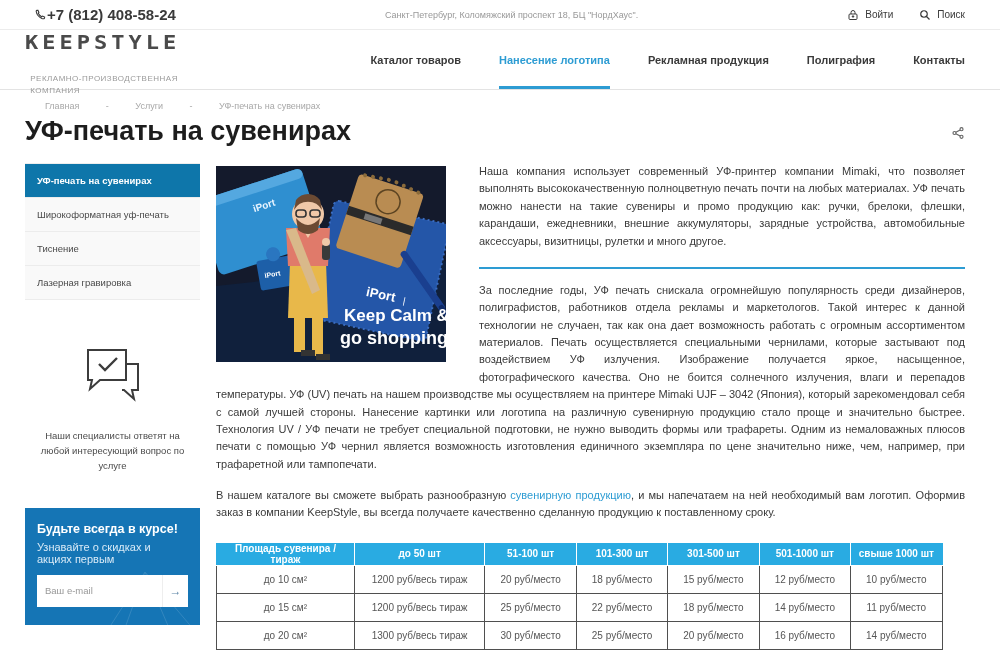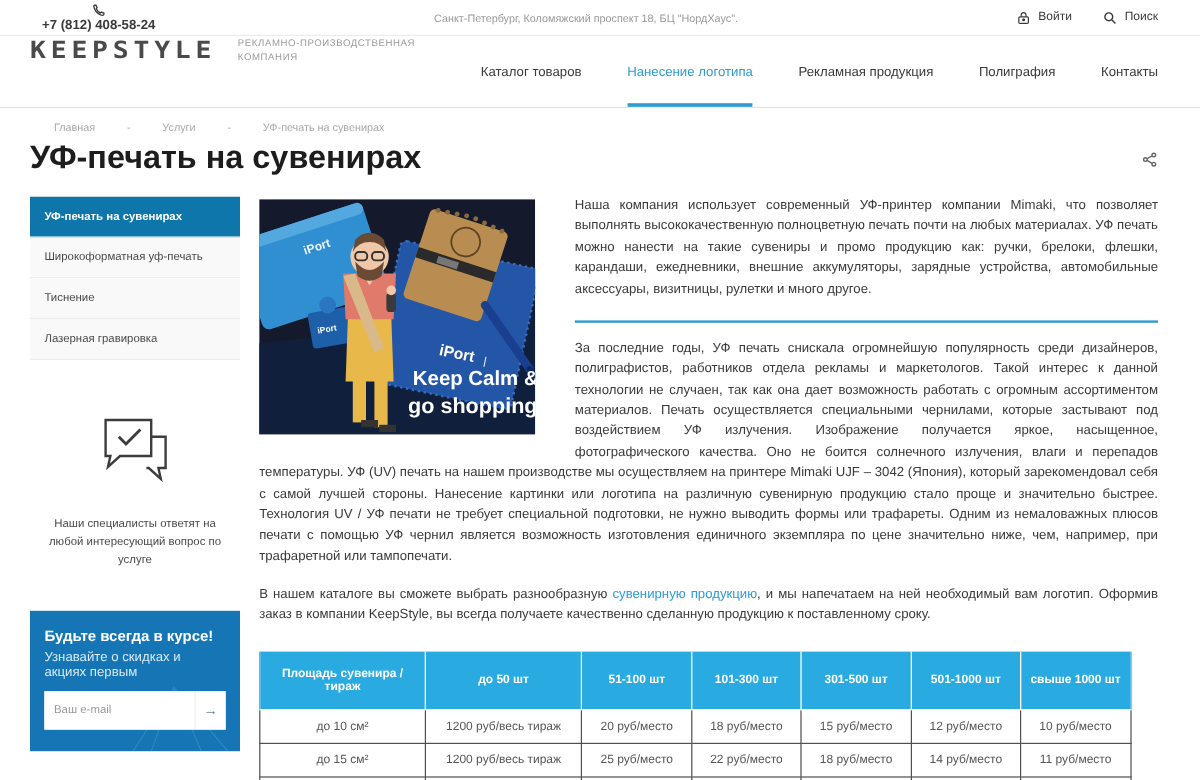"+7 (812) 408-58-24" .phone-wrap { flex-direction: column -> none; font-size: 11px -> 15px }
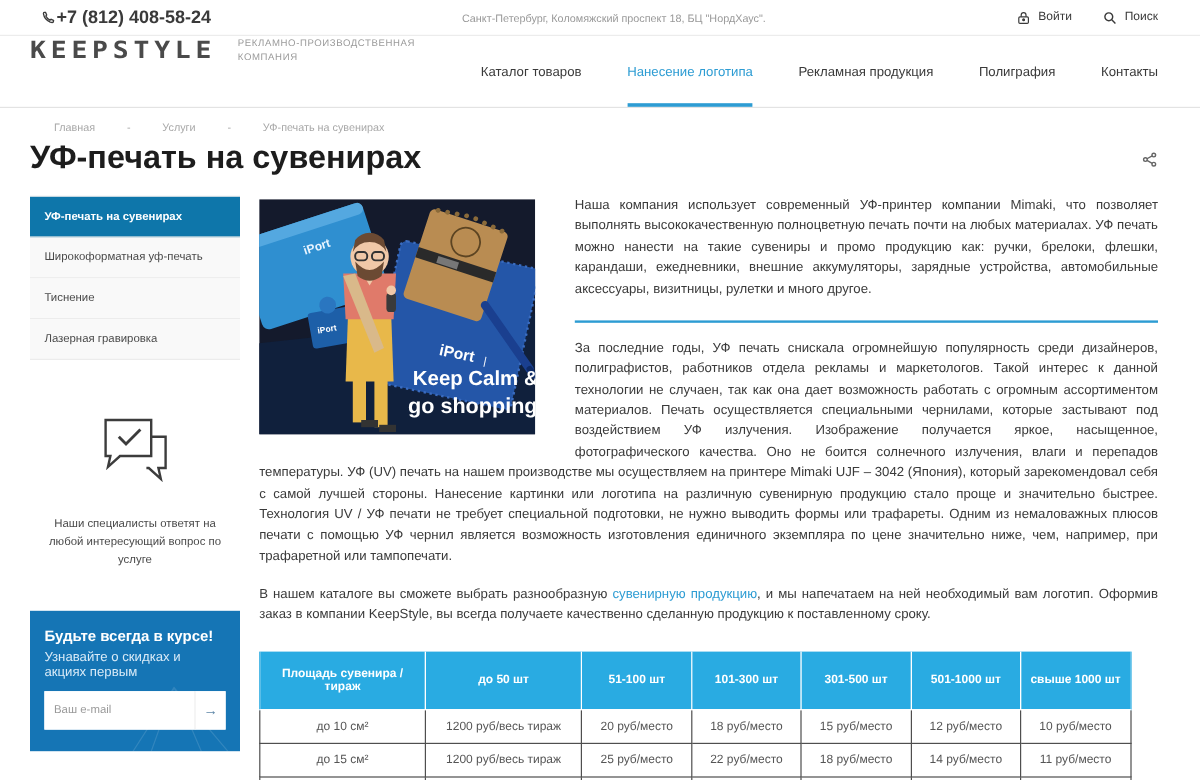"KEEPSTYLE" .logo-block { align-items: flex-start -> flex-end; flex-direction: none -> column }
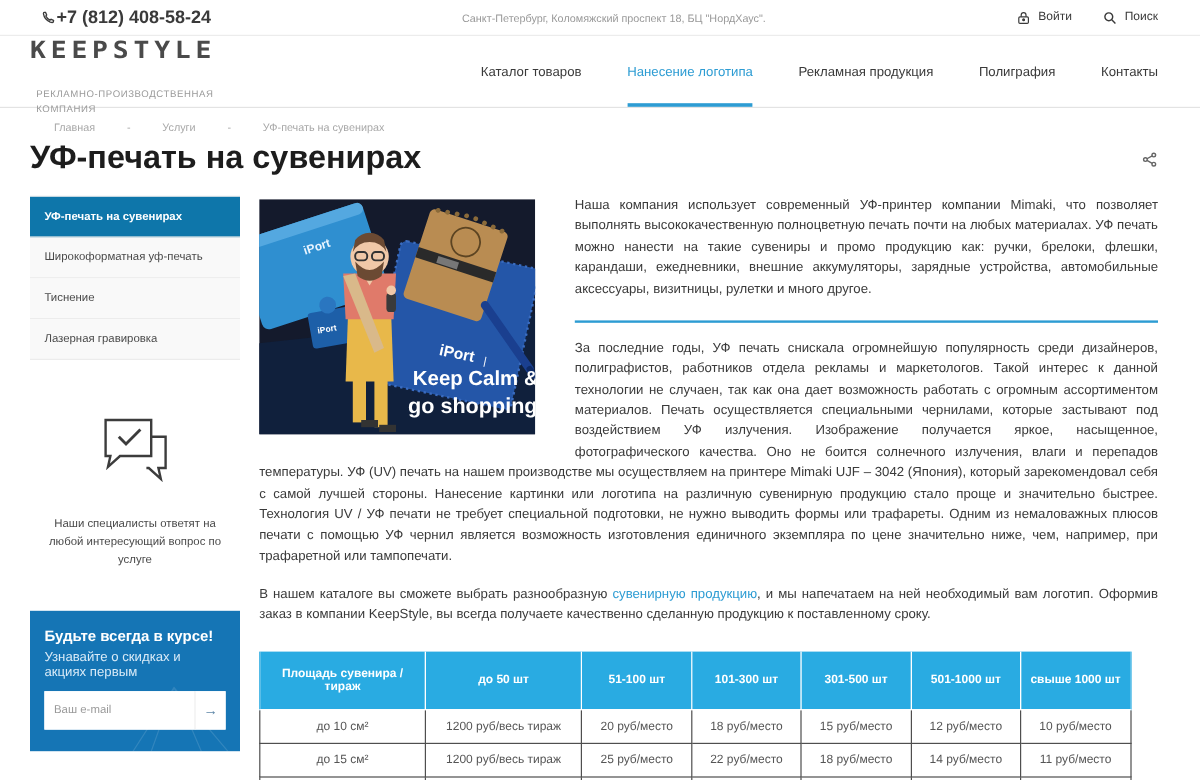"Каталог товаров" .nav-item { font-weight: normal -> bold }
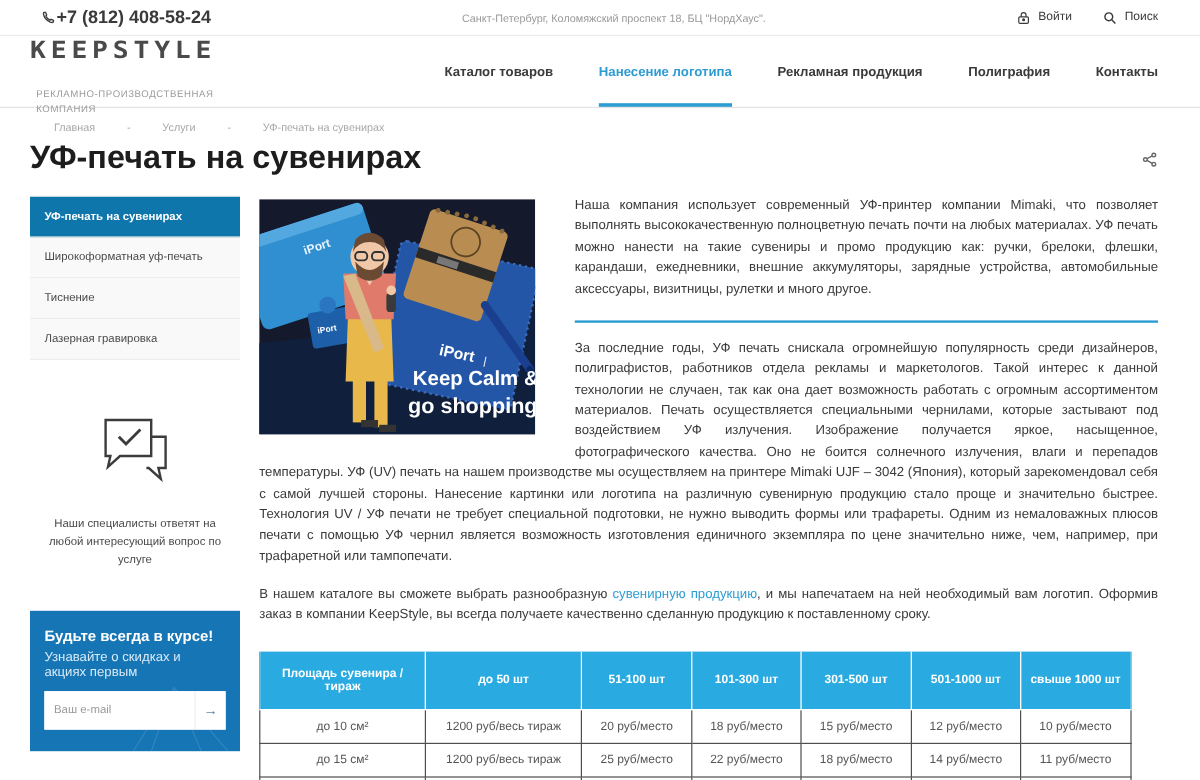"Площадь сувенира / тираж" .price-table th { padding: 13px 3px -> 0 3px }
